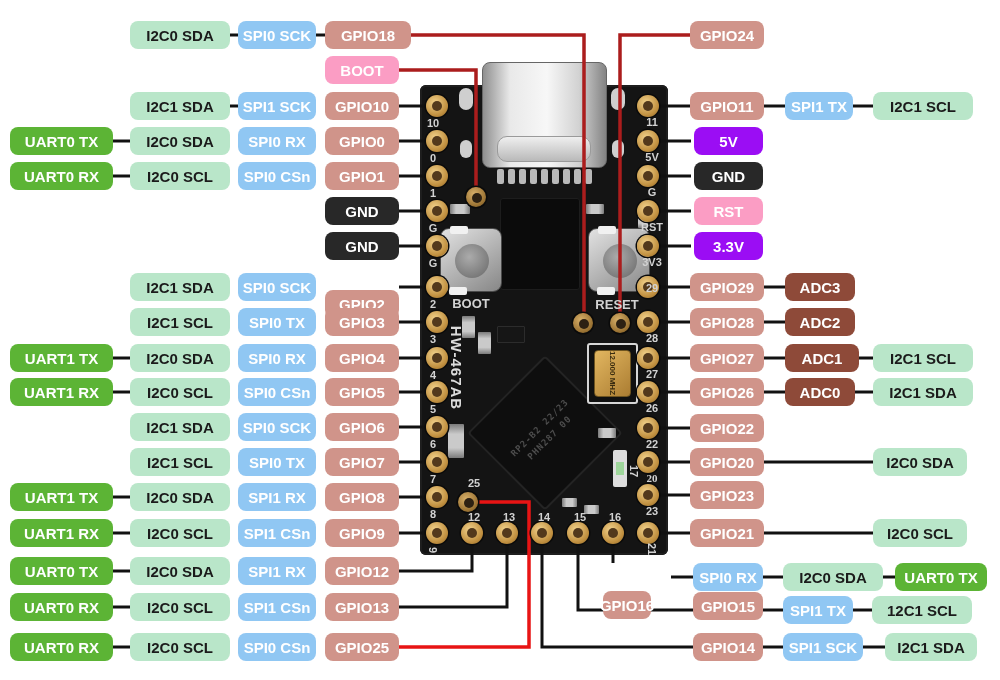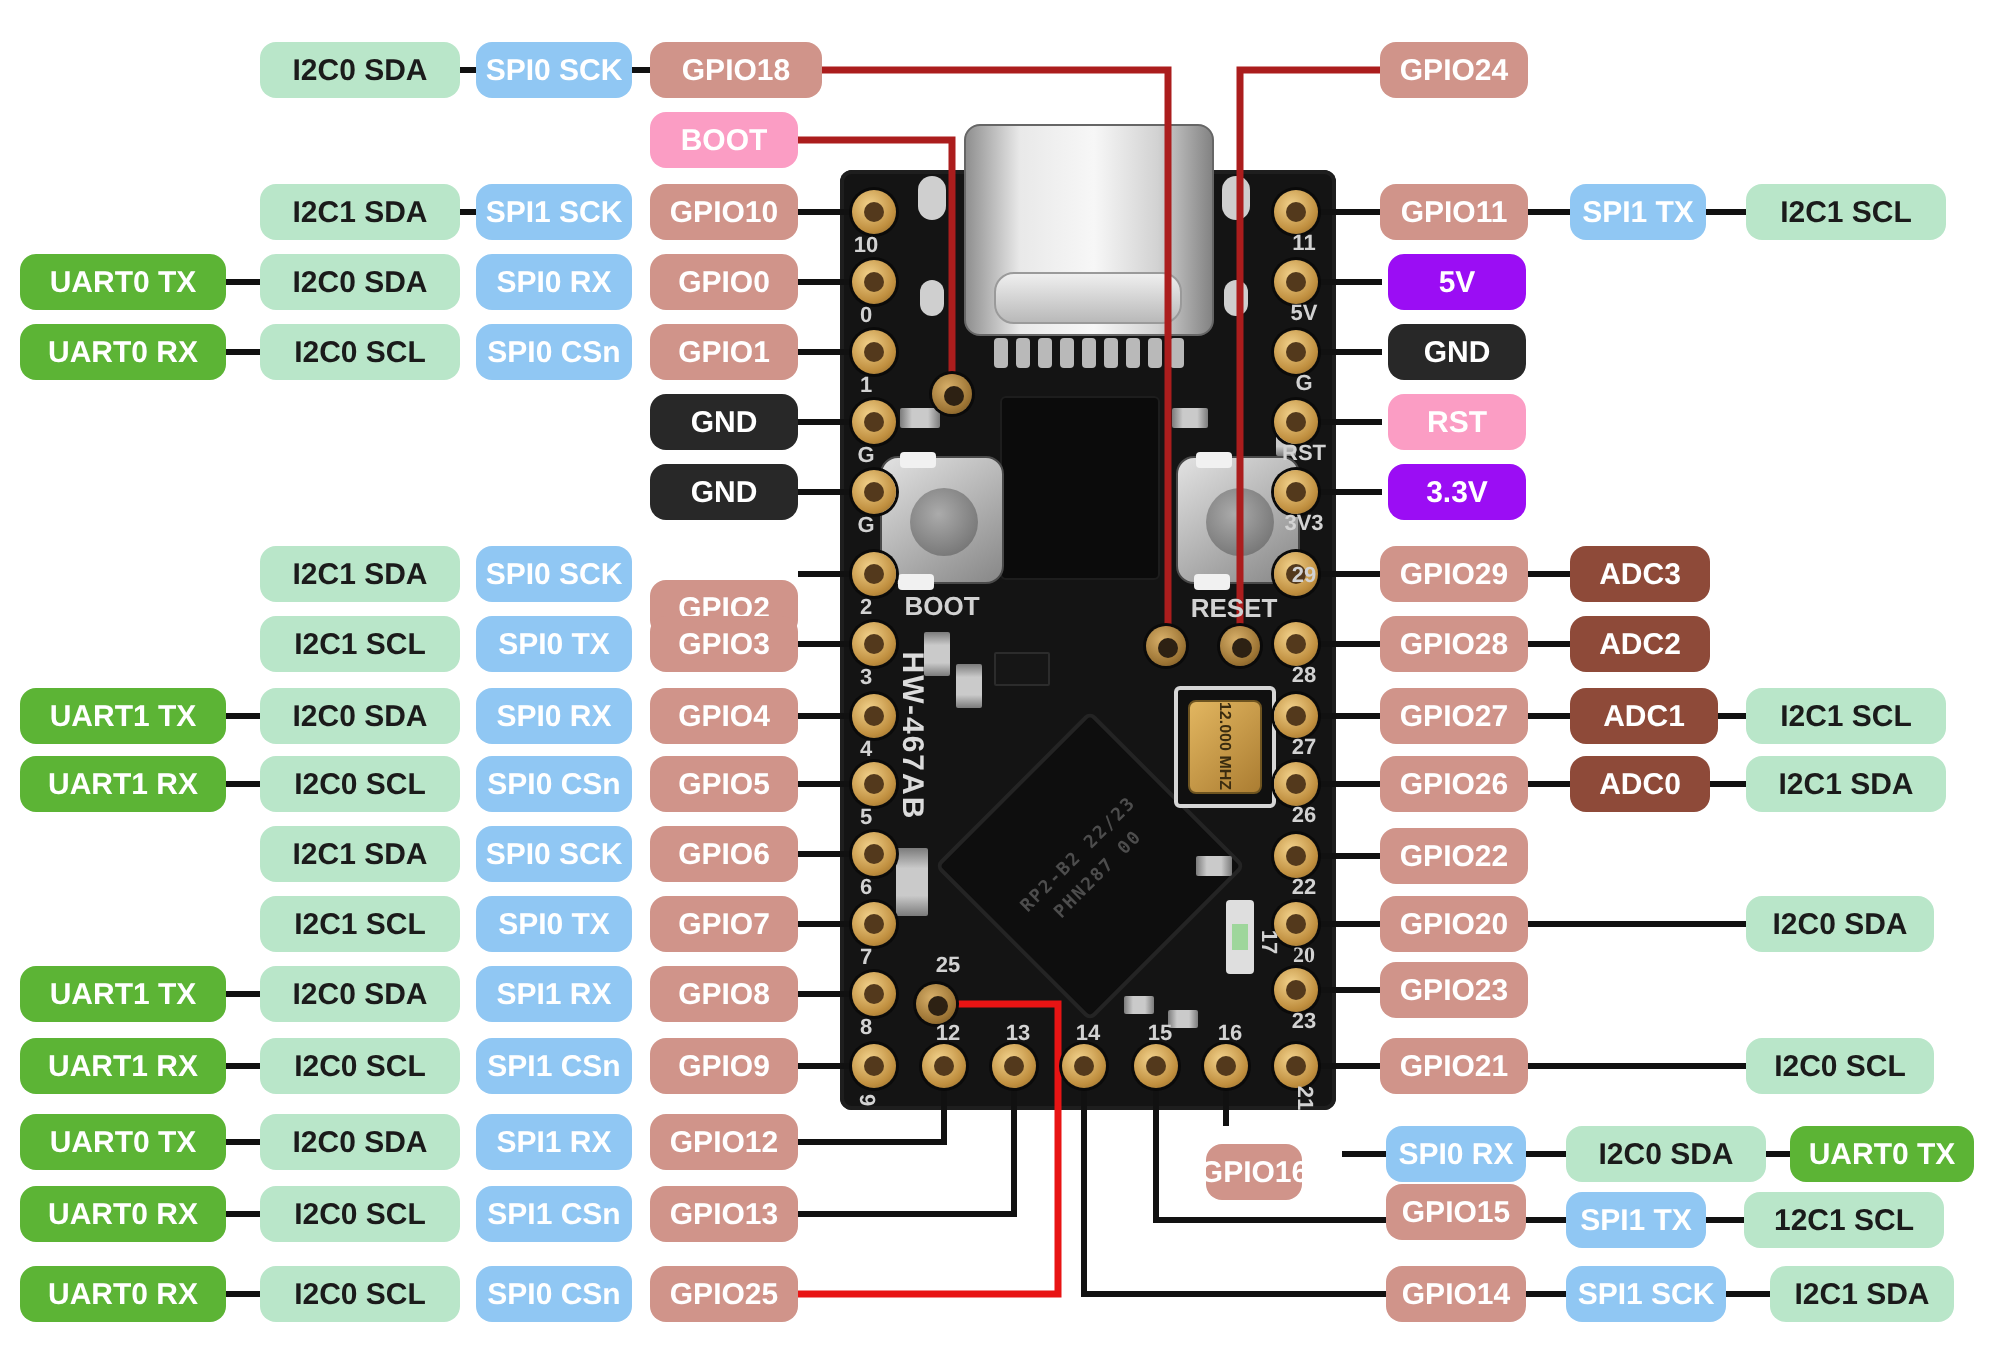"GPIO16" div.lbl { top: 572px -> 591px }
